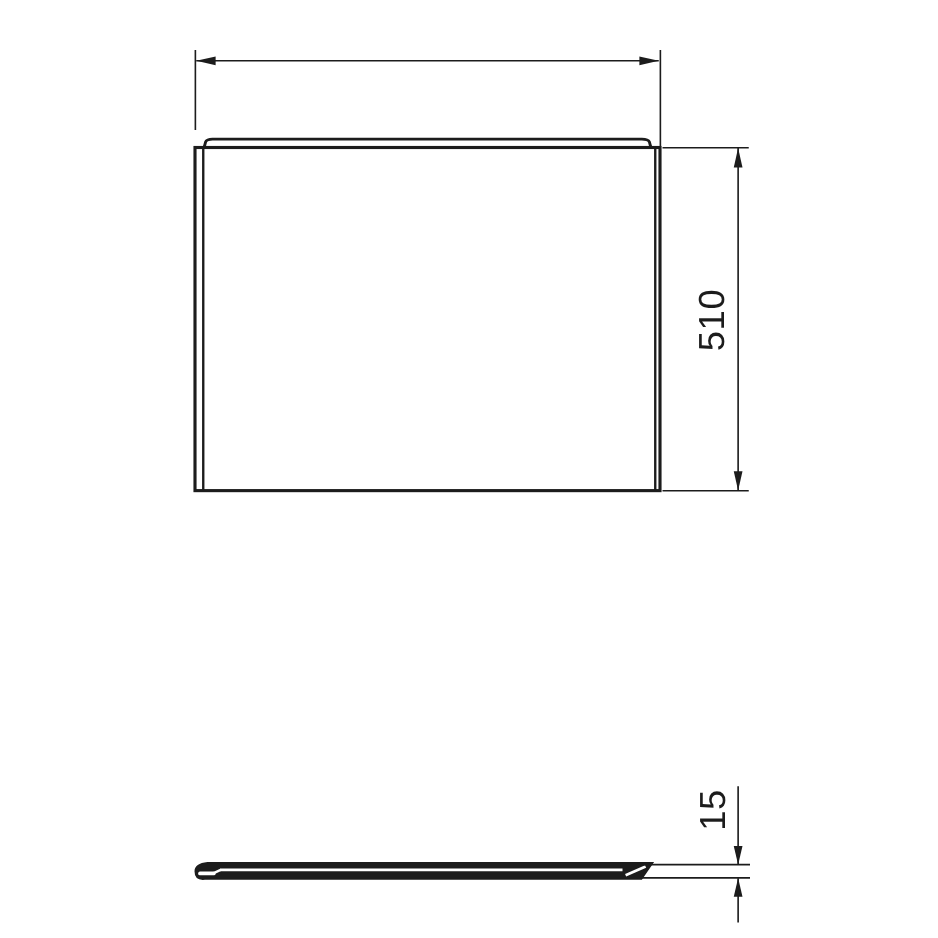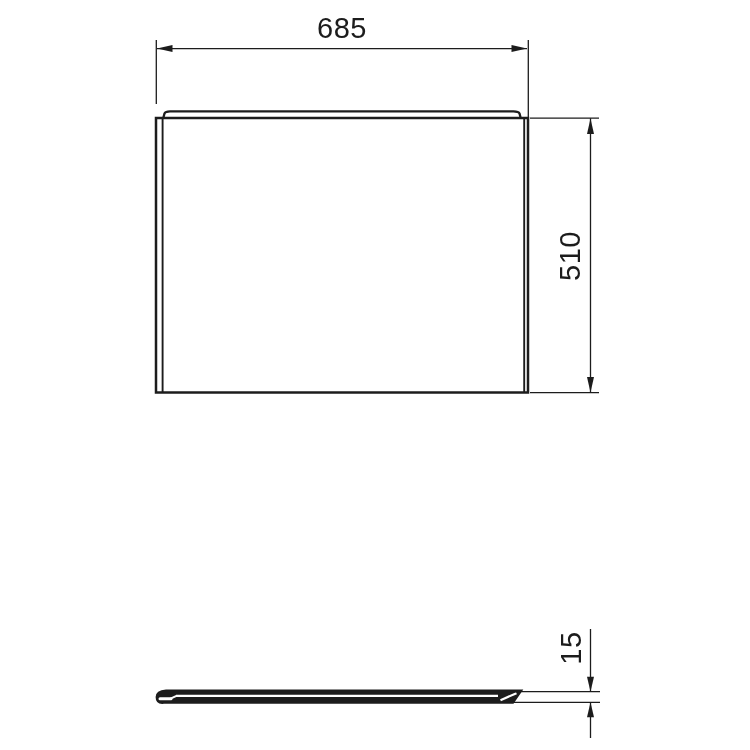"685" div.dim-label { html: <div>685</div> -> none }
